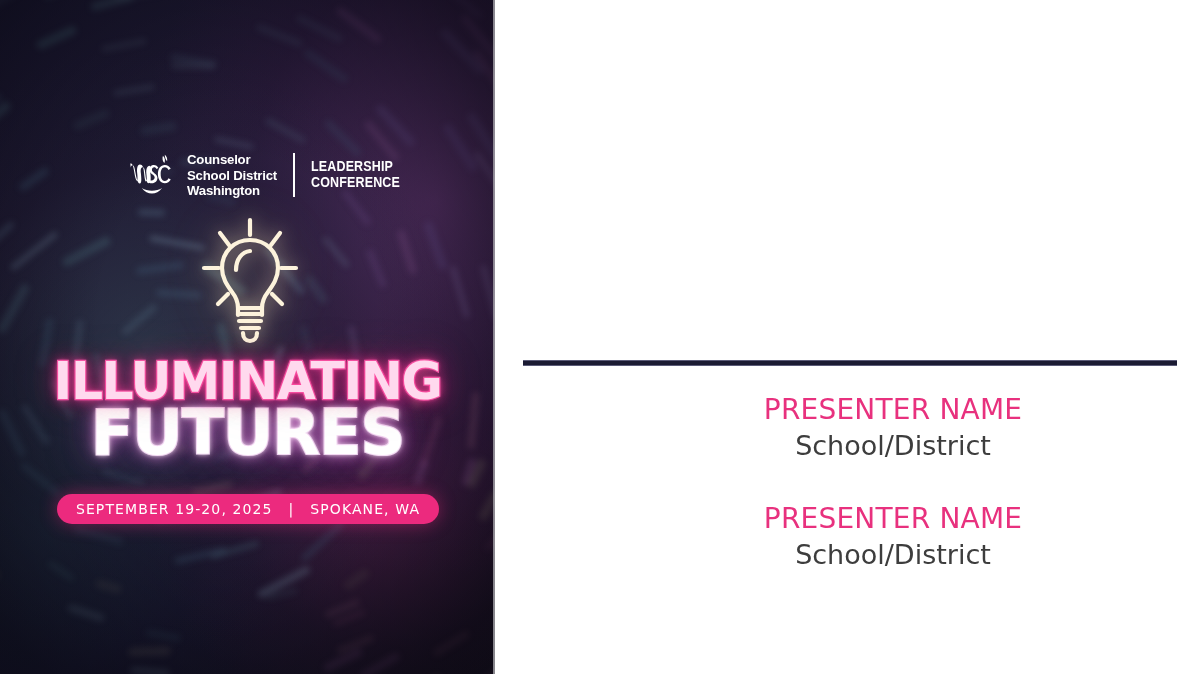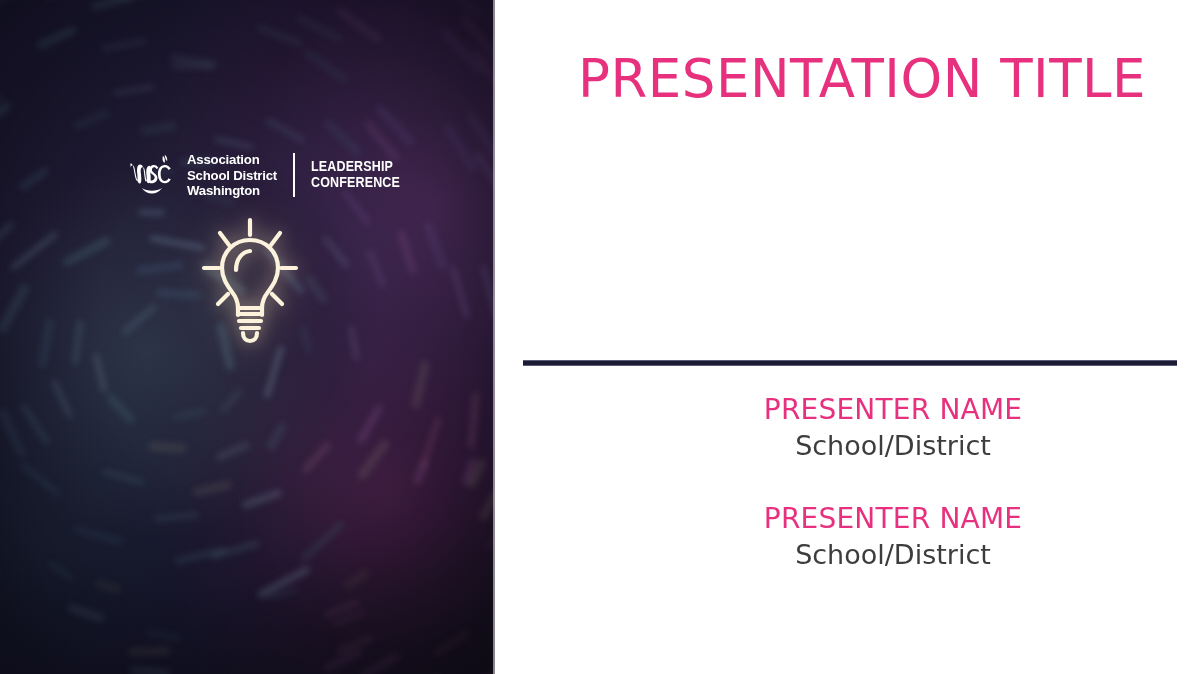"PRESENTATION TITLE" h1.slide-title { html: <h1>PRESENTATION TITLE</h1> -> none }
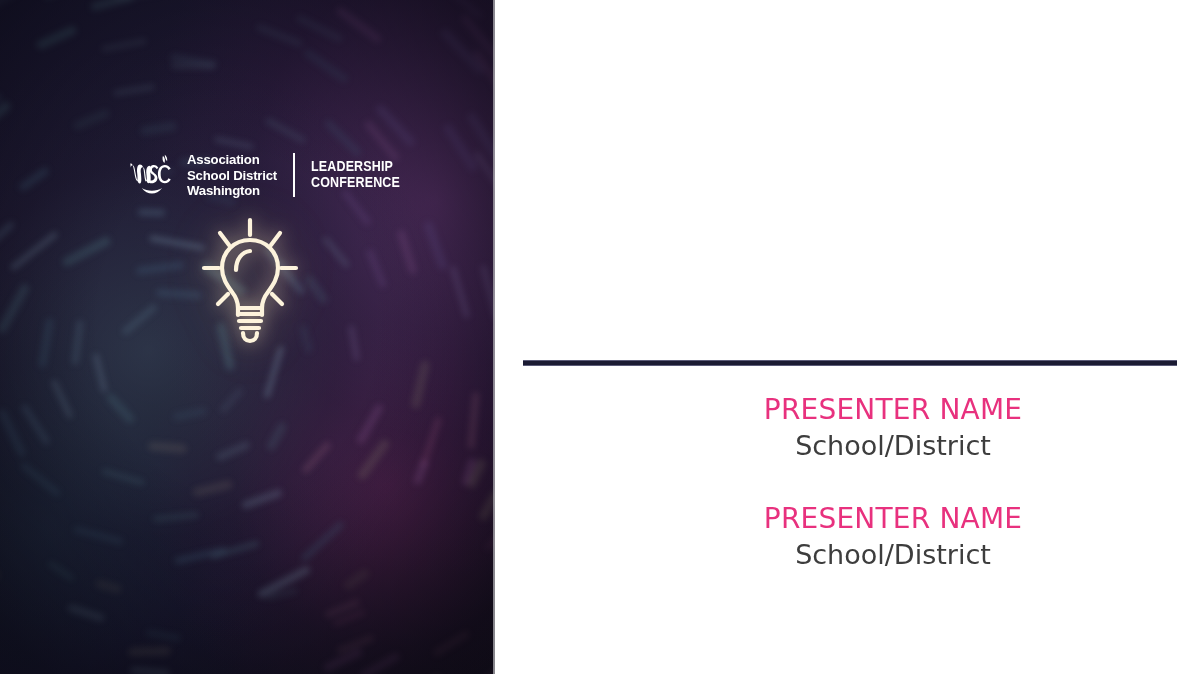"Association" span { text: Association -> Counselor }
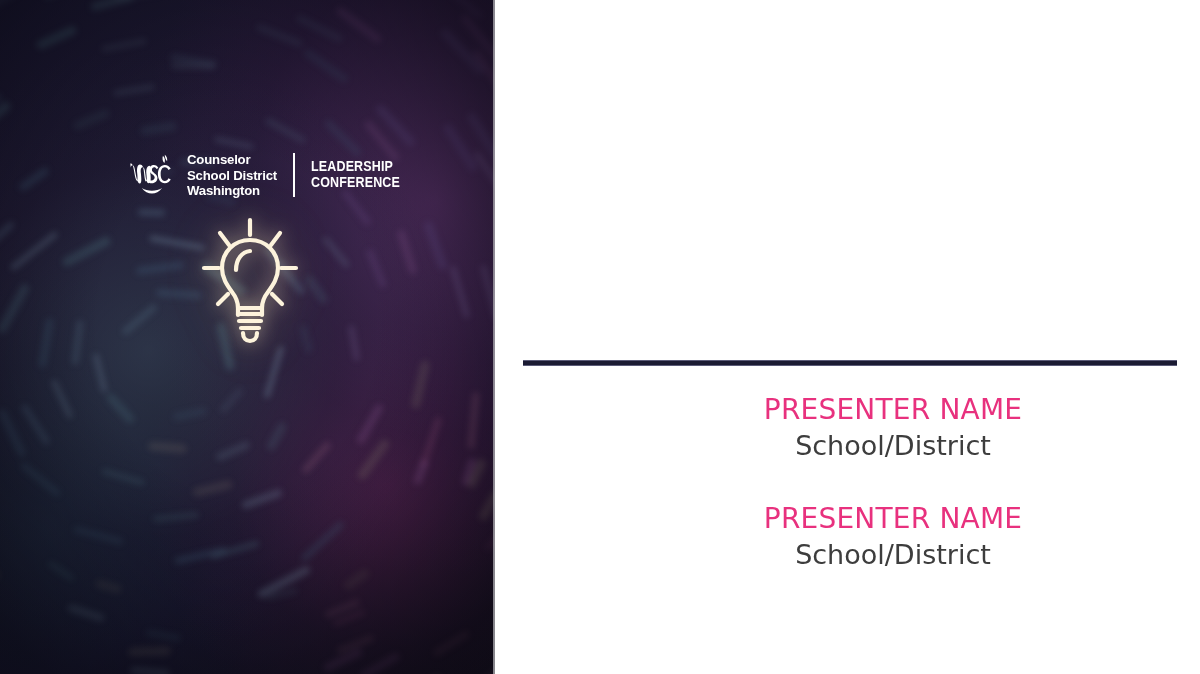"ILLUMINATING" div.wordmark { html: none -> <div> <div>ILLUMINATING</div> <div>FUTURES</div> </div> }
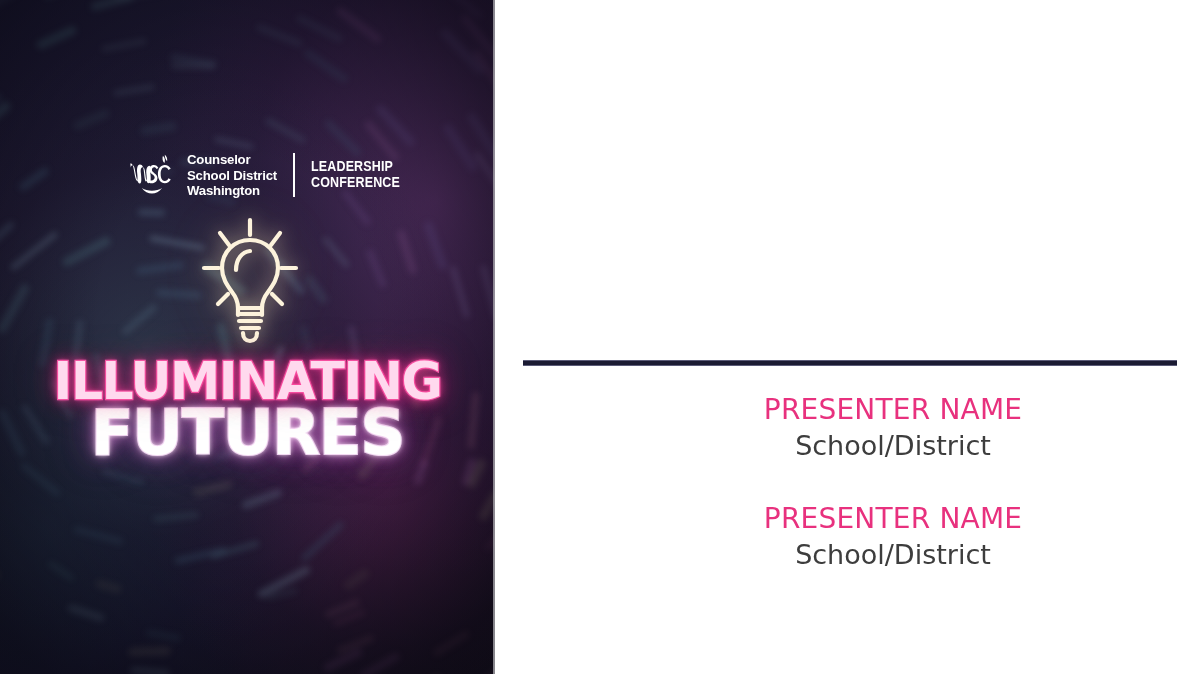"SEPTEMBER 19-20, 2025" div.date-pill { html: none -> <div> <span>SEPTEMBER 19-20, 2025</span> <span>|</span> <span>SPOKANE, WA</span> </div> }
